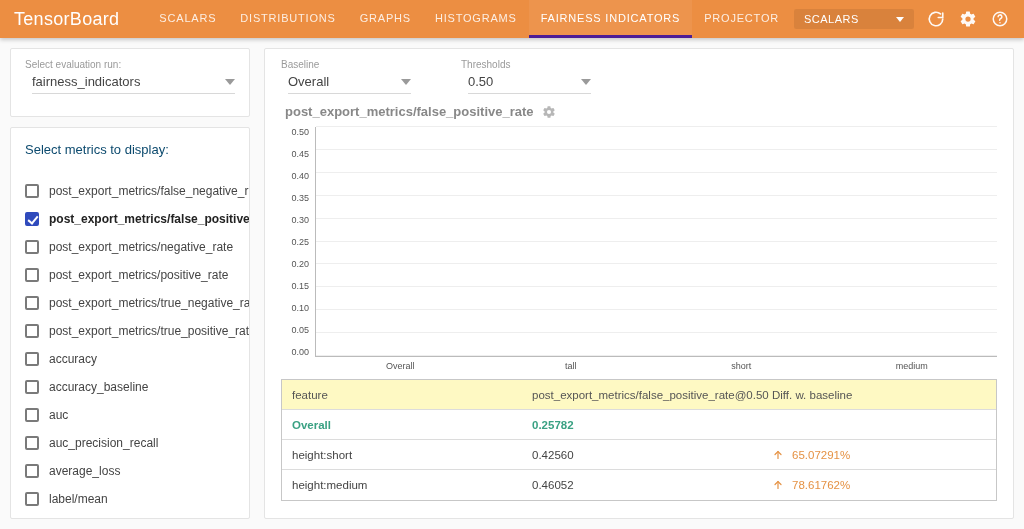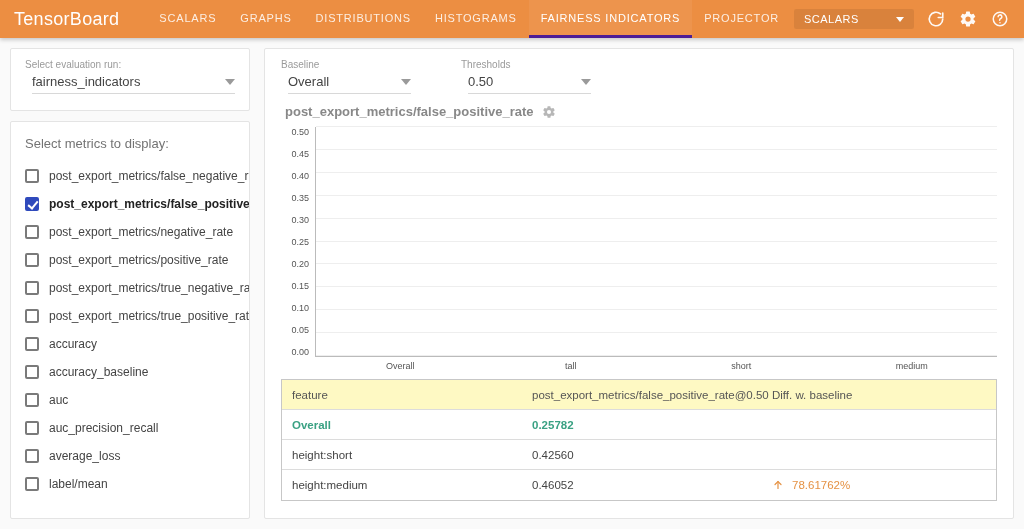"GRAPHS" div.tab { order: before "DISTRIBUTIONS" -> after "DISTRIBUTIONS" }
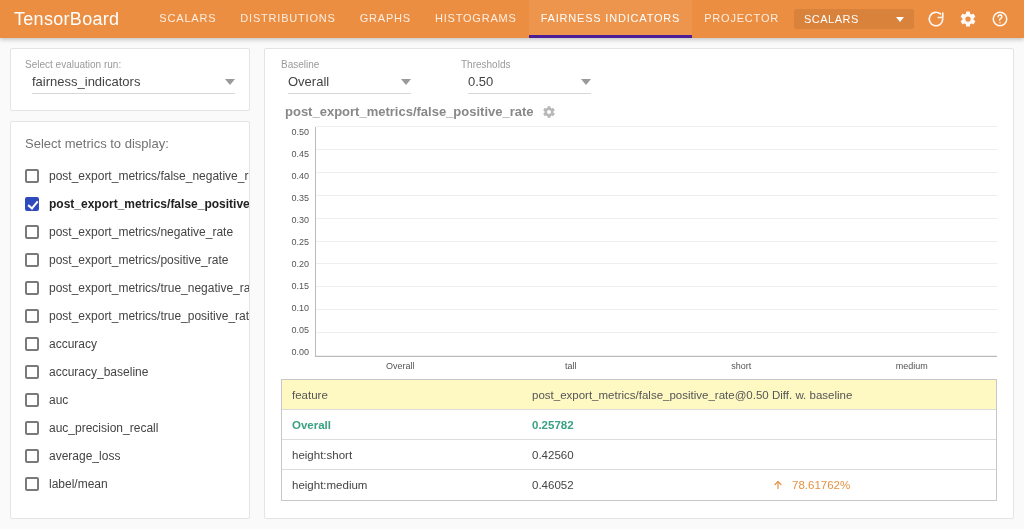"Select evaluation run:" .eval-card { padding: 10px 14px 16px -> 10px 14px 22px }
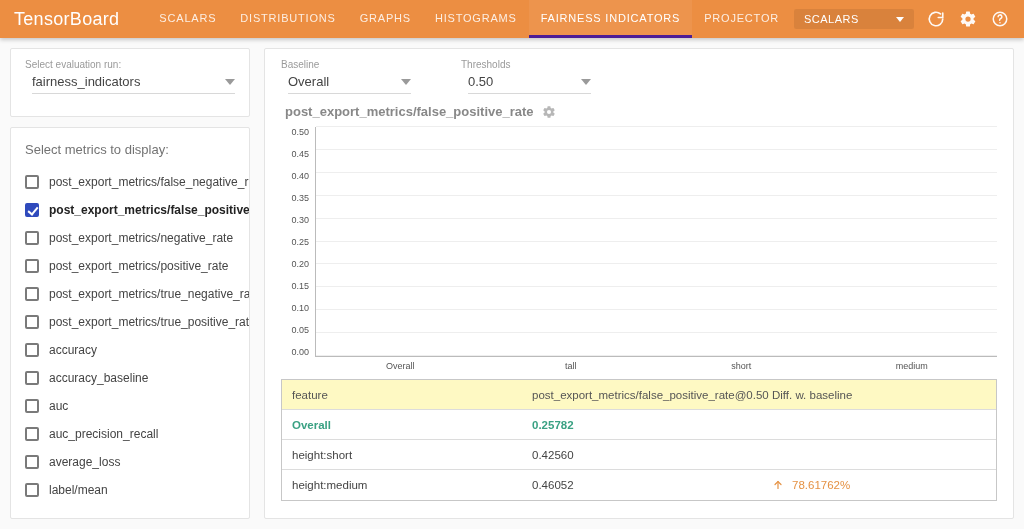"Select metrics to display:" .metrics-title { color: #737373 -> #0c4a6e; margin-bottom: 11px -> 20px }
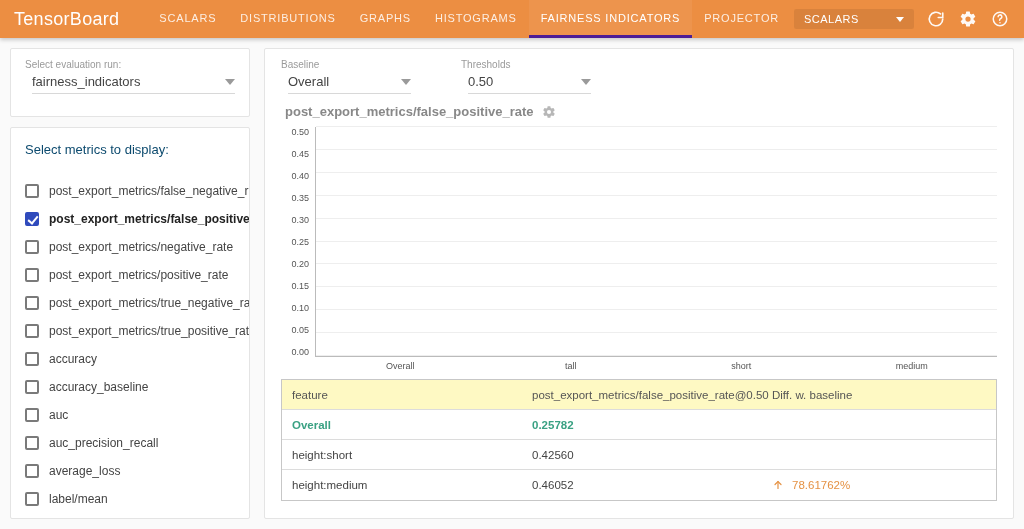"65.07291%" div.cell-c { html: none -> <div> <span> <svg> <path></path> <path></path> </svg> </span> <span>65.07291%</span> </div> }
